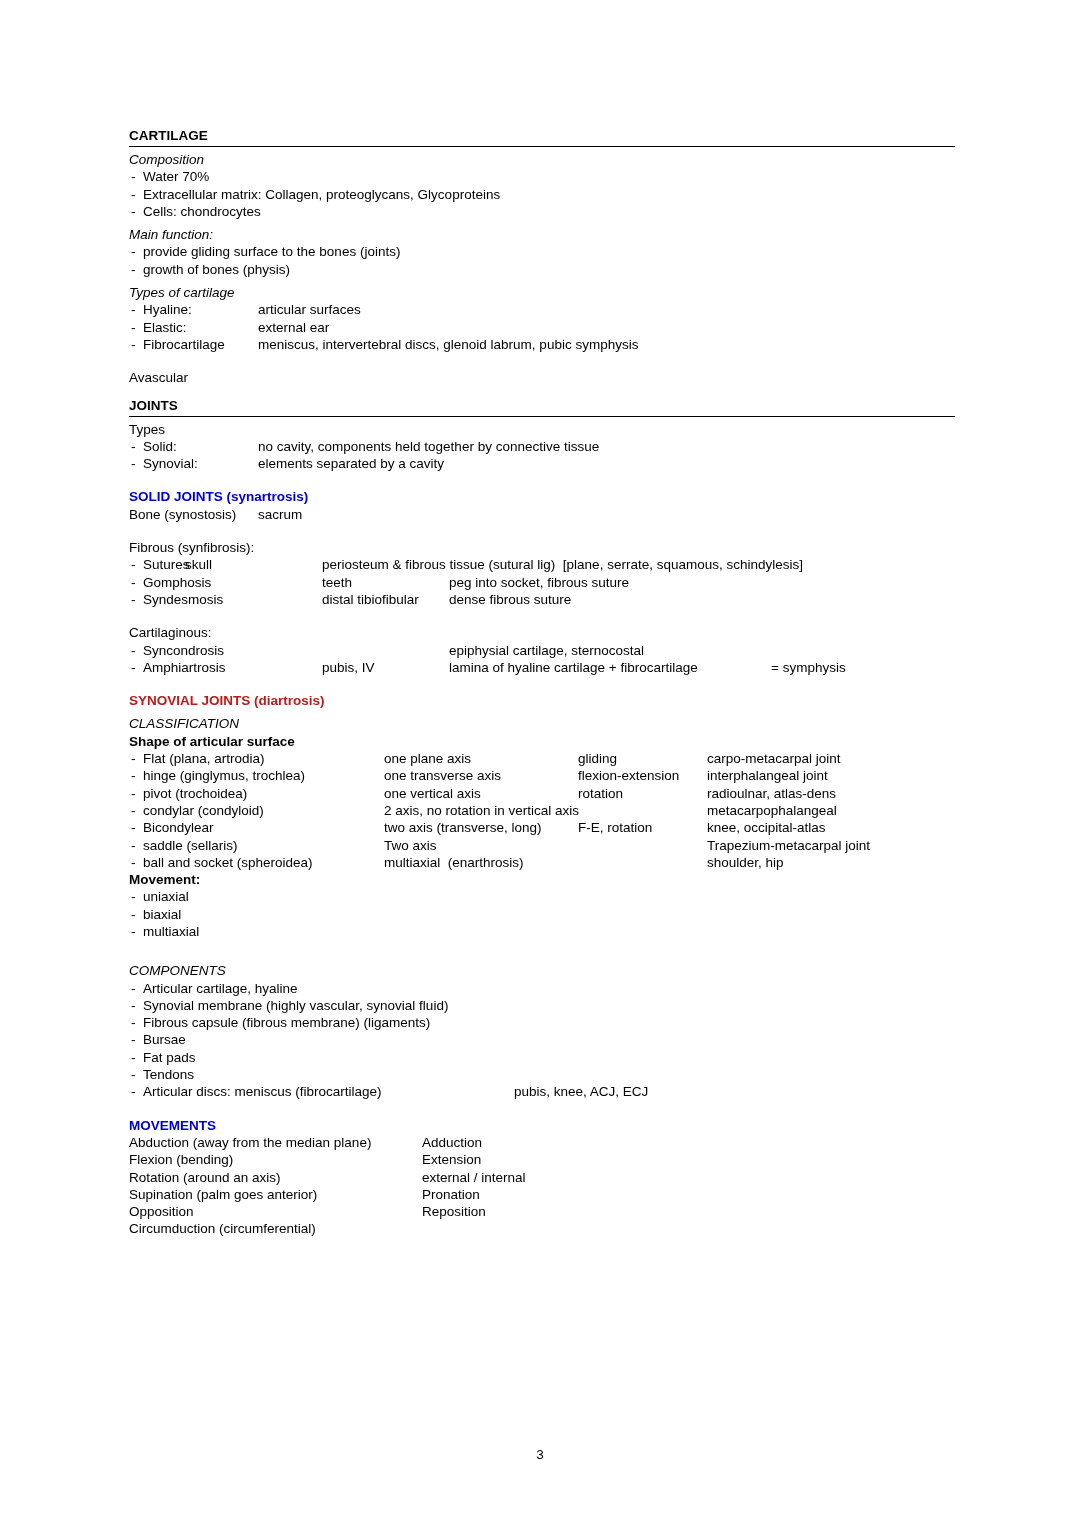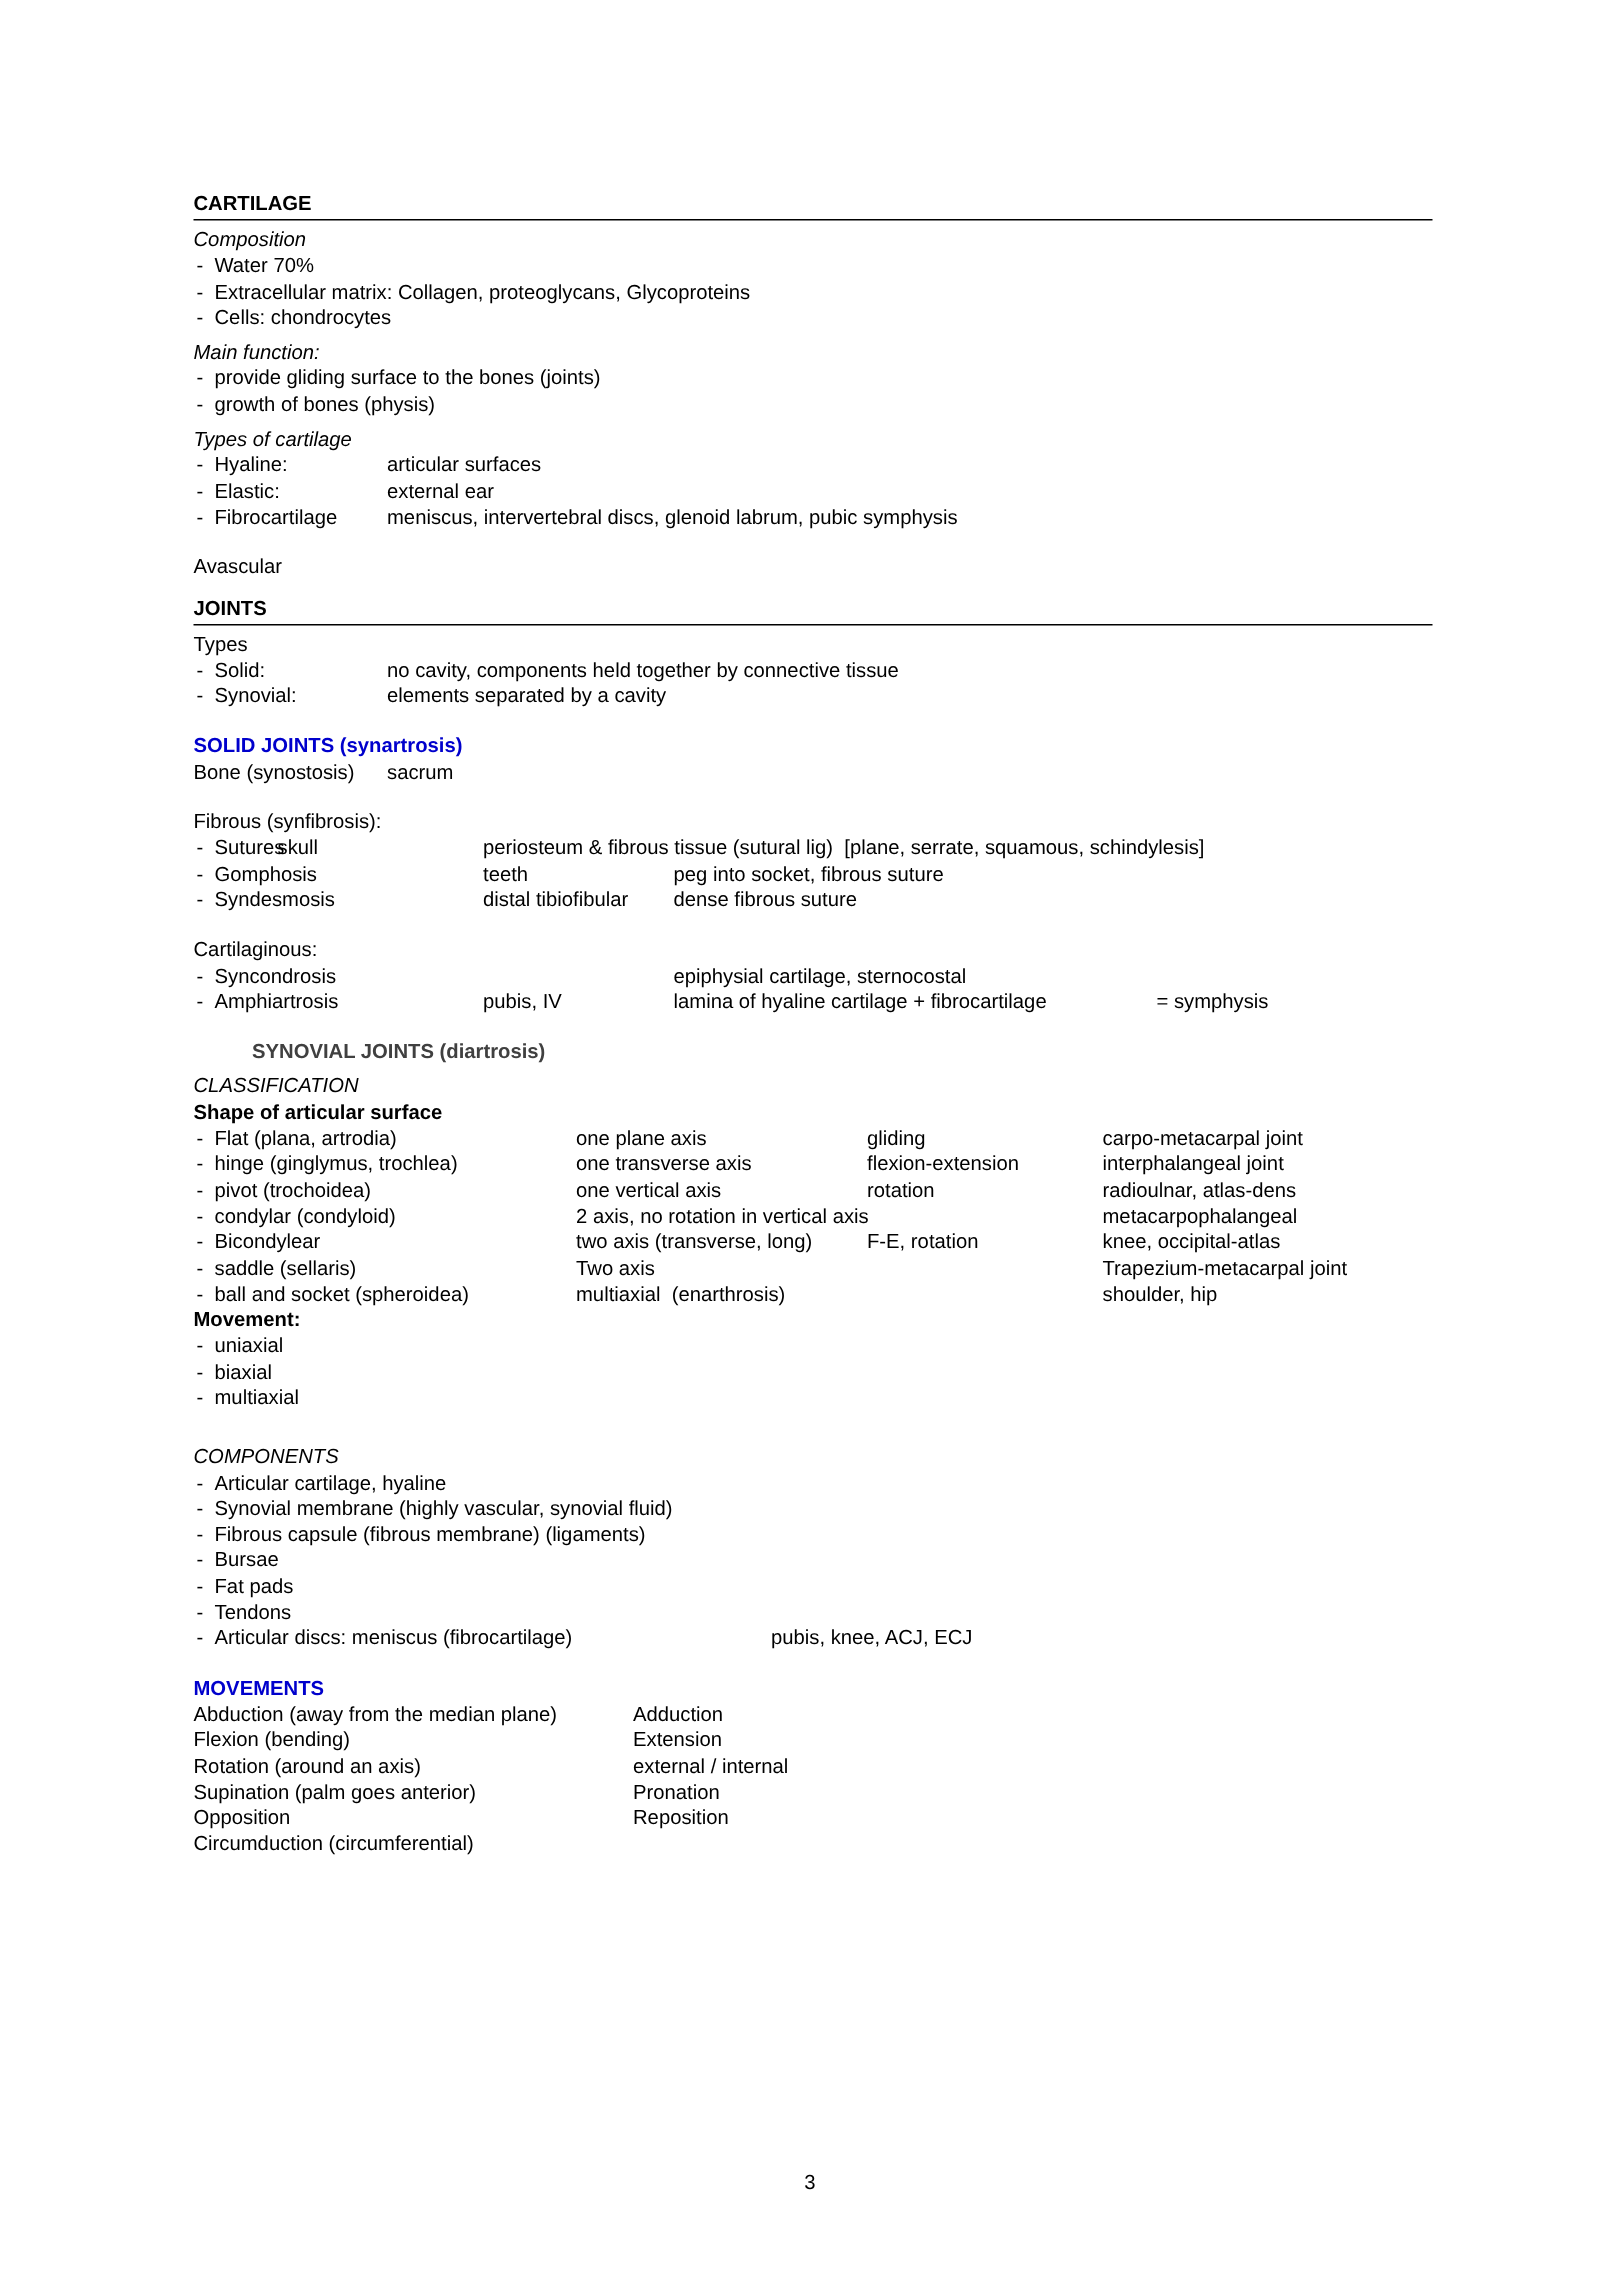"SYNOVIAL JOINTS (diartrosis)" div.bluehead { color: #404040 -> #b91c1c; margin-left: 39px -> none }
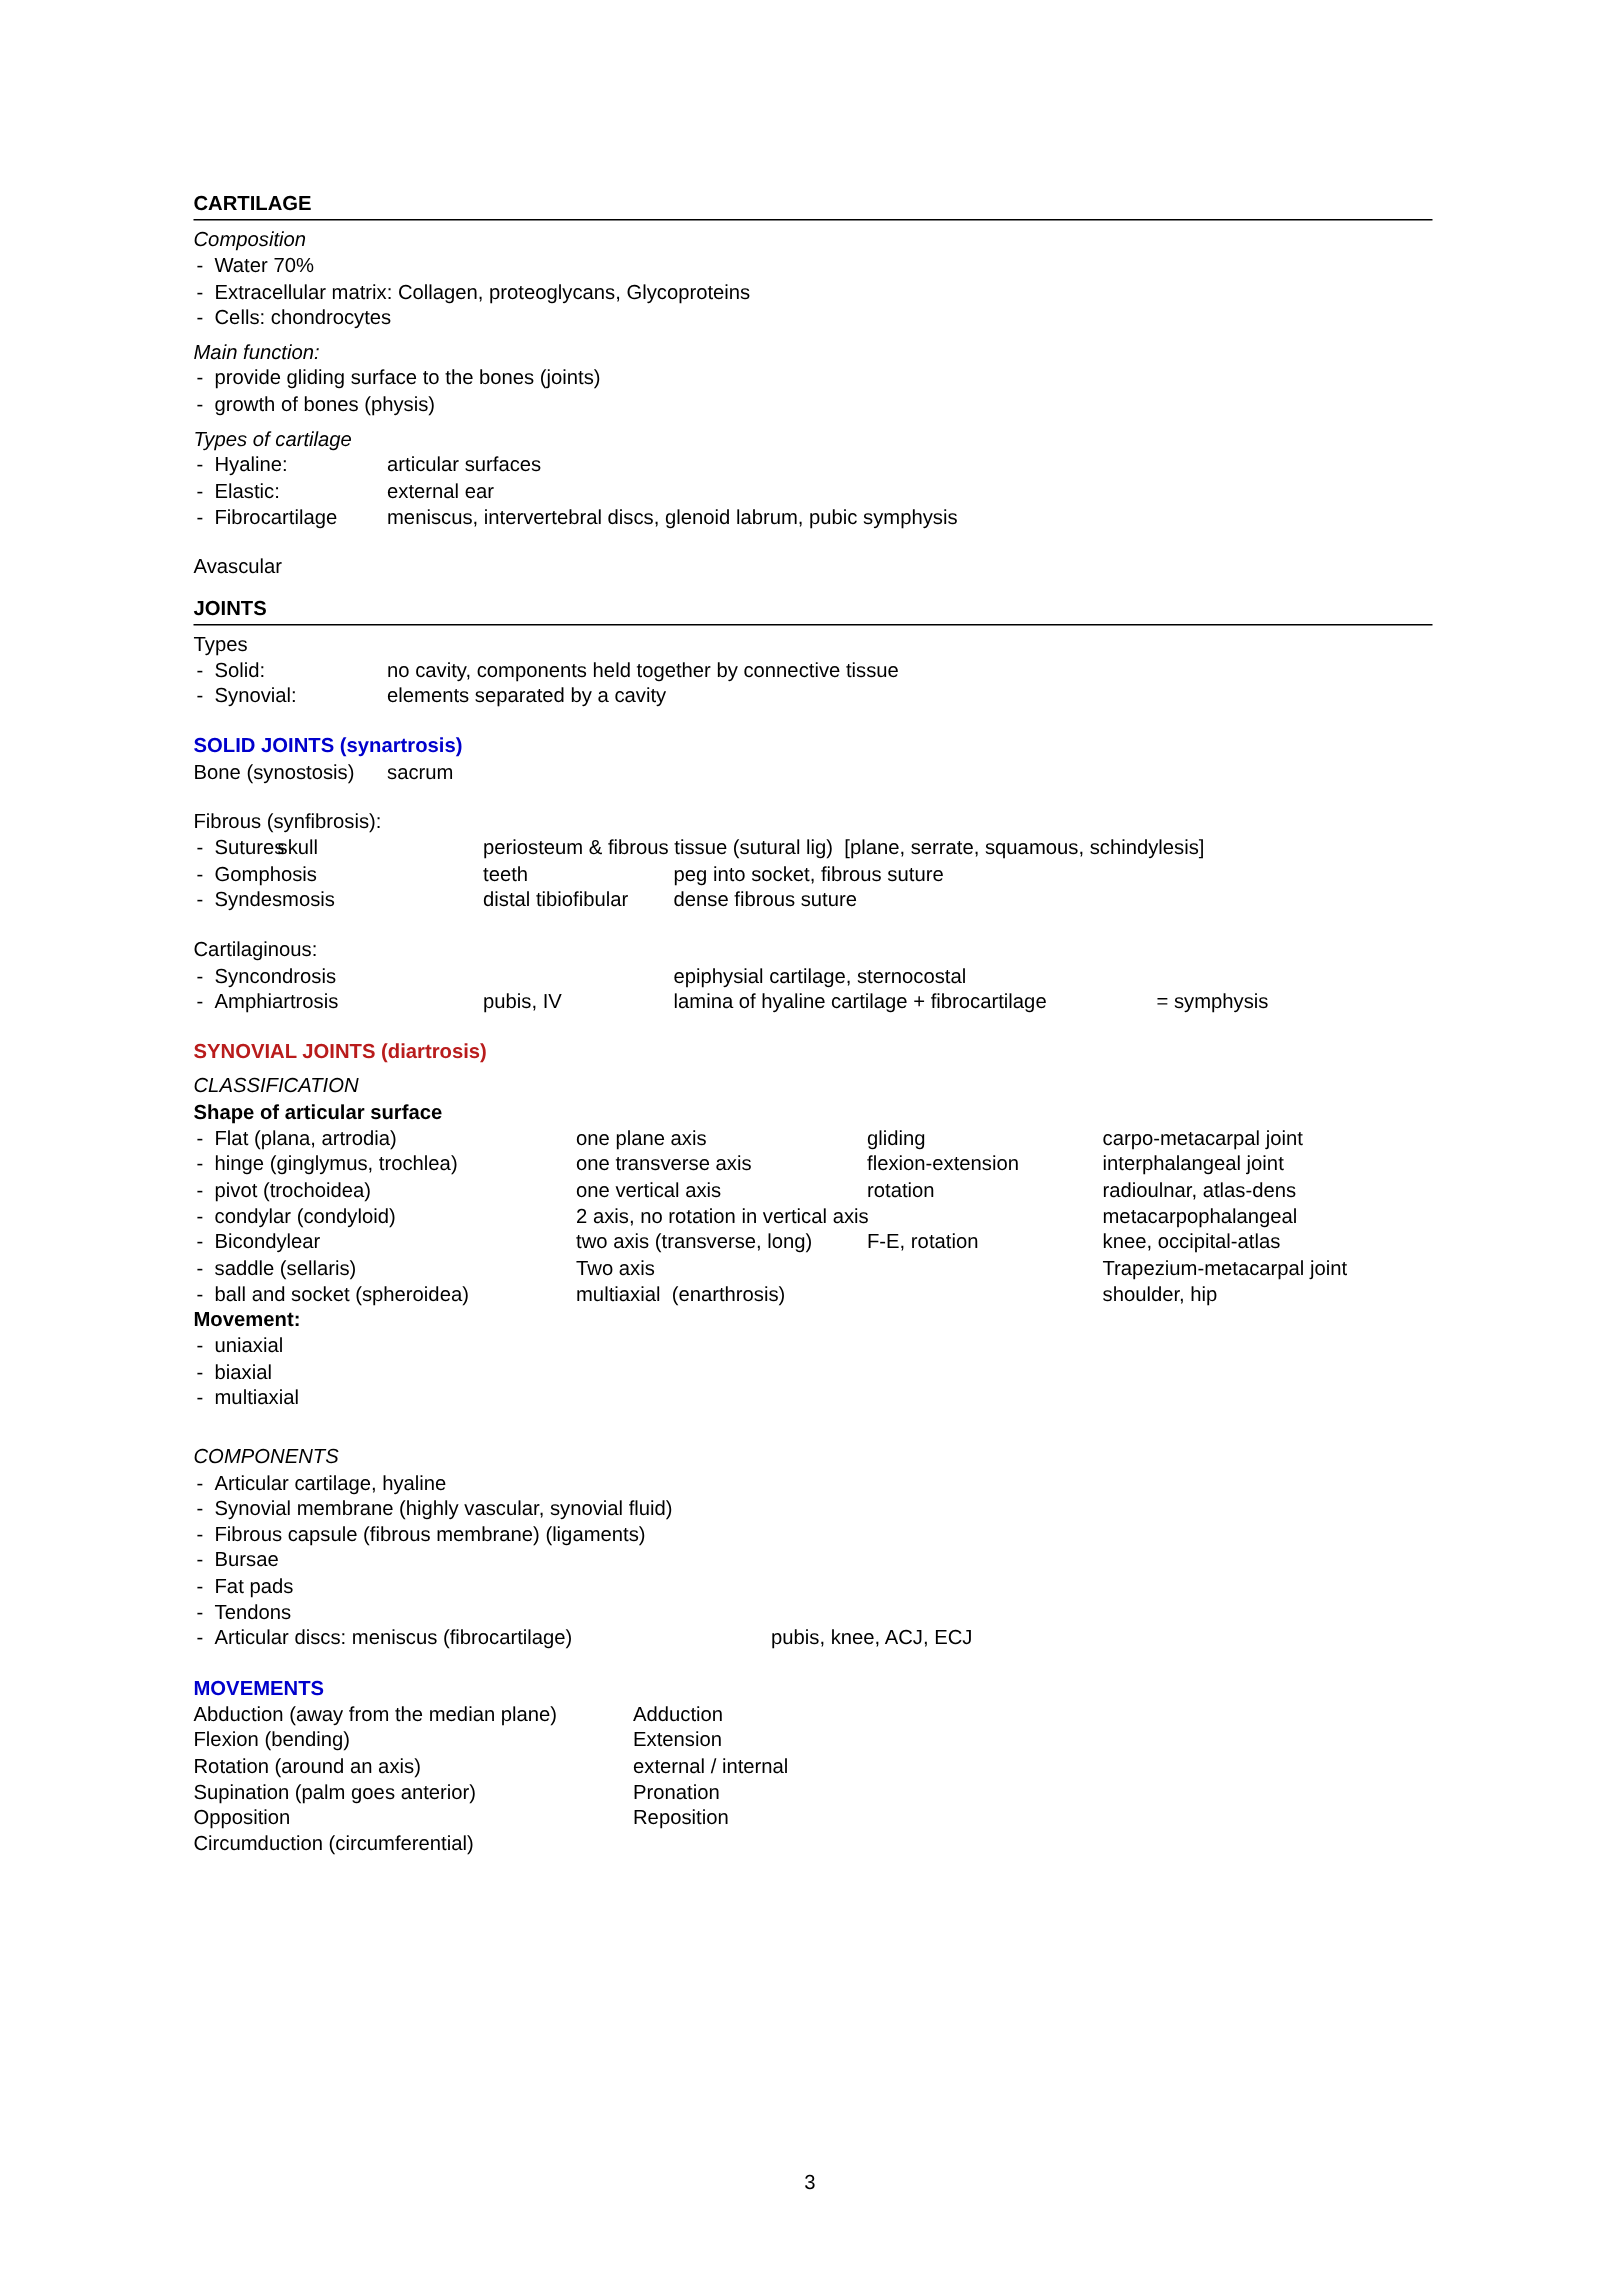"carpo-metacarpal joint" .t578 { left: 606px -> 578px }
